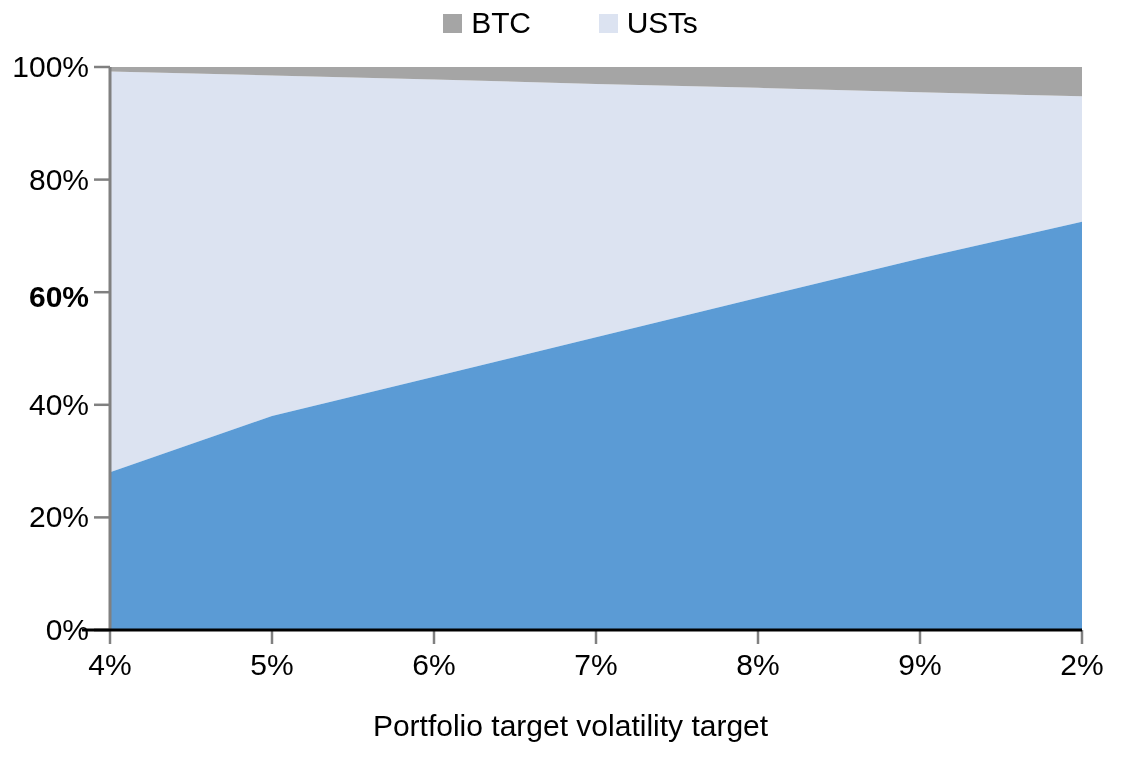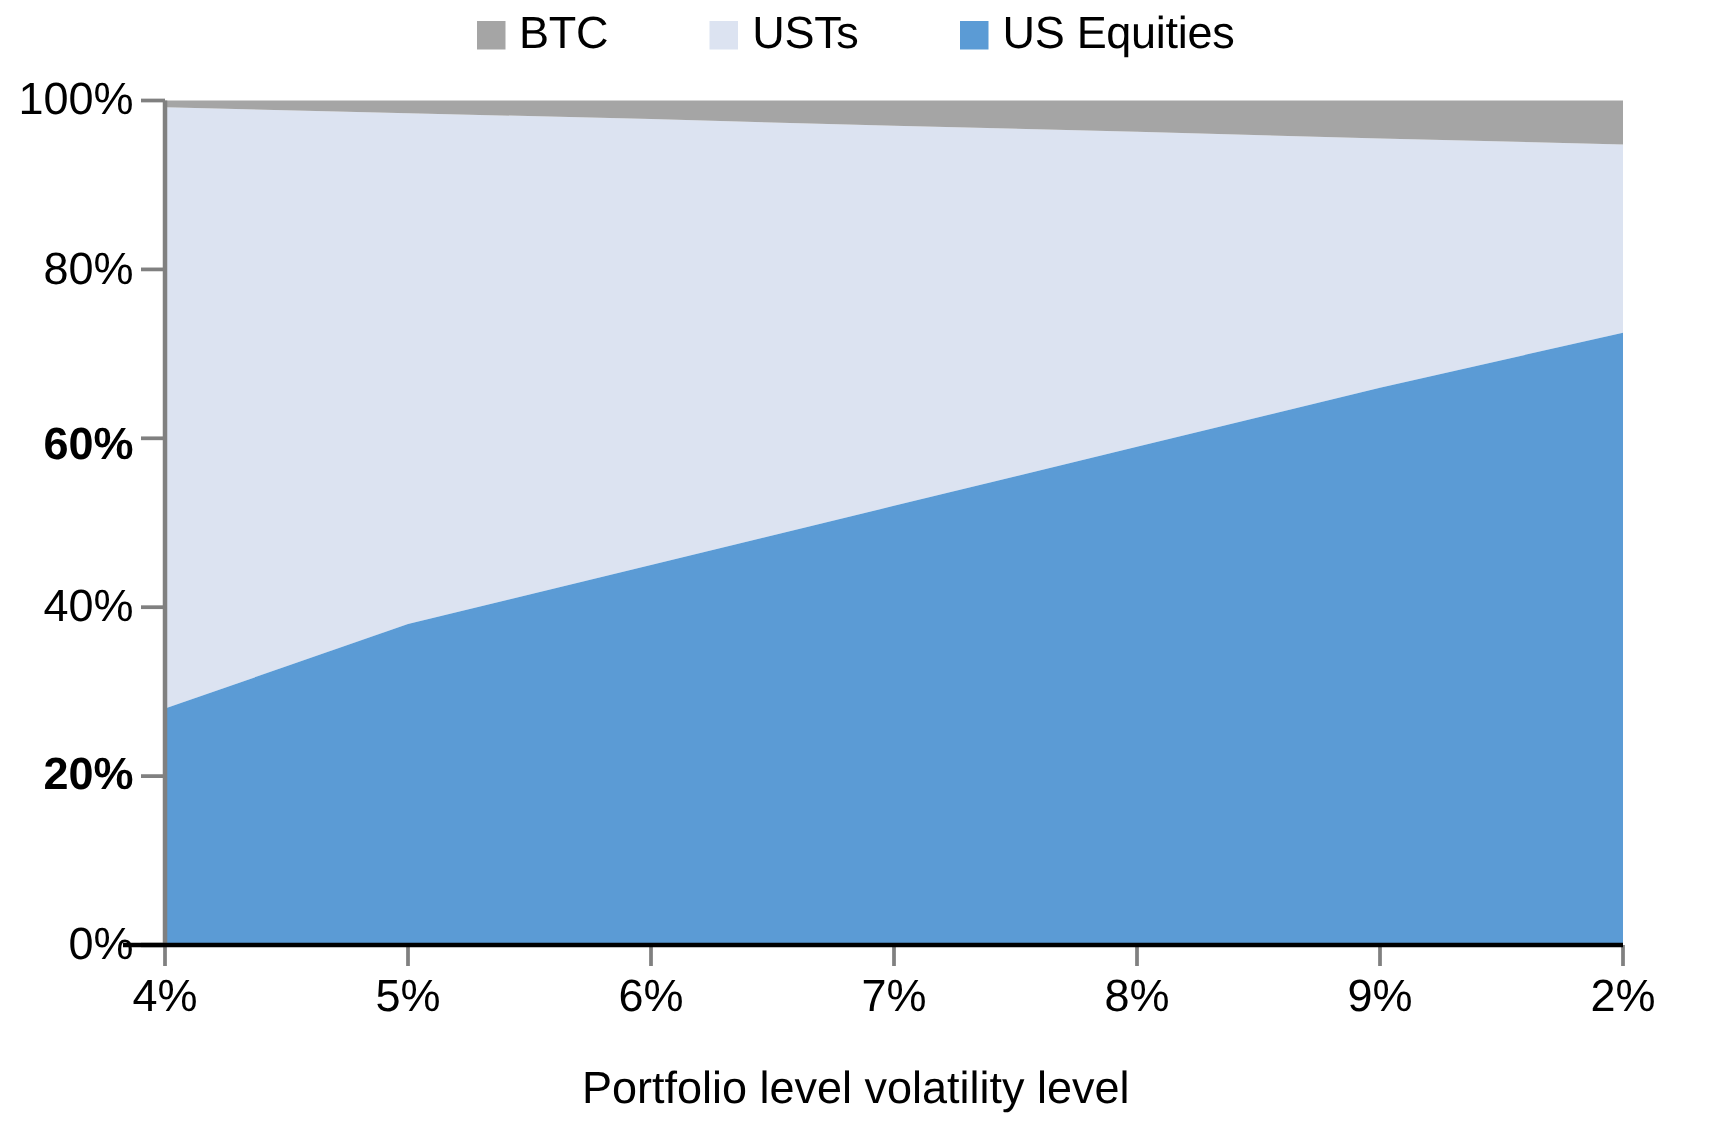"US Equities" div.legend-item { html: <div> <span></span> <span>US Equities</span> </div> -> none }
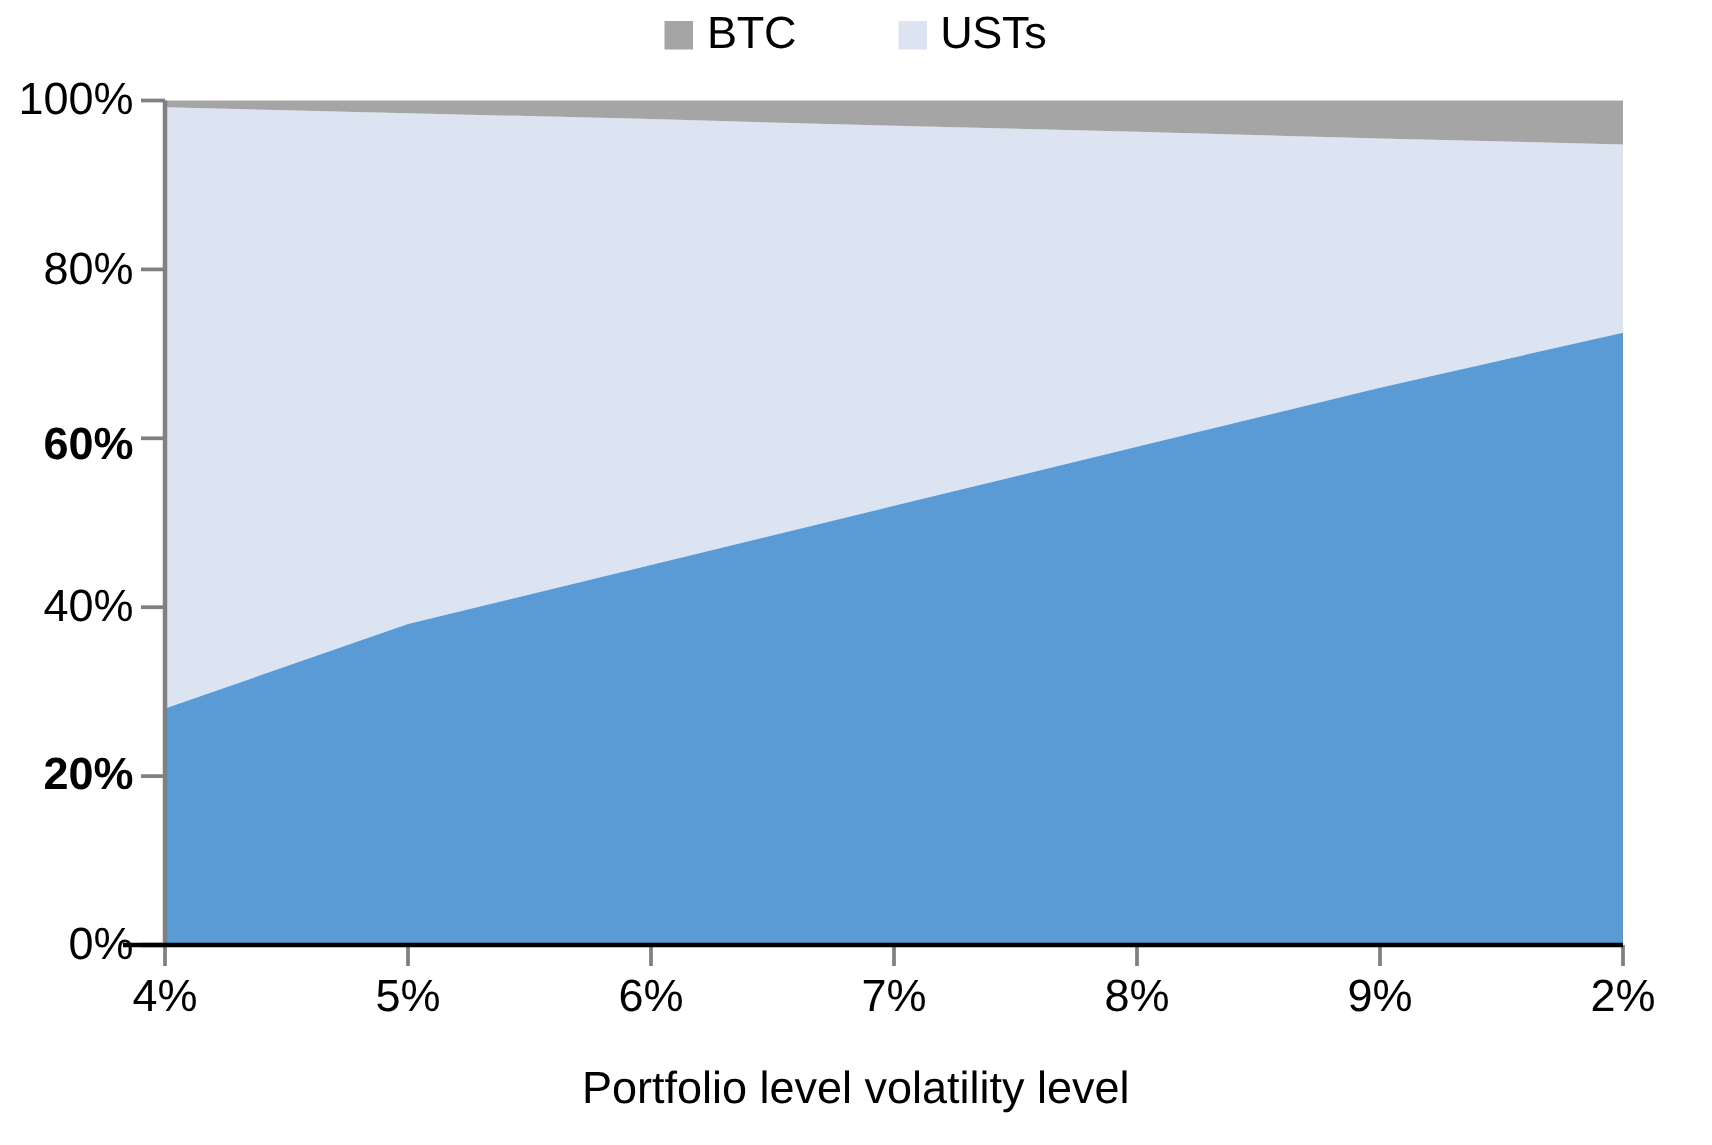"20%" div.ytick { font-weight: bold -> none }
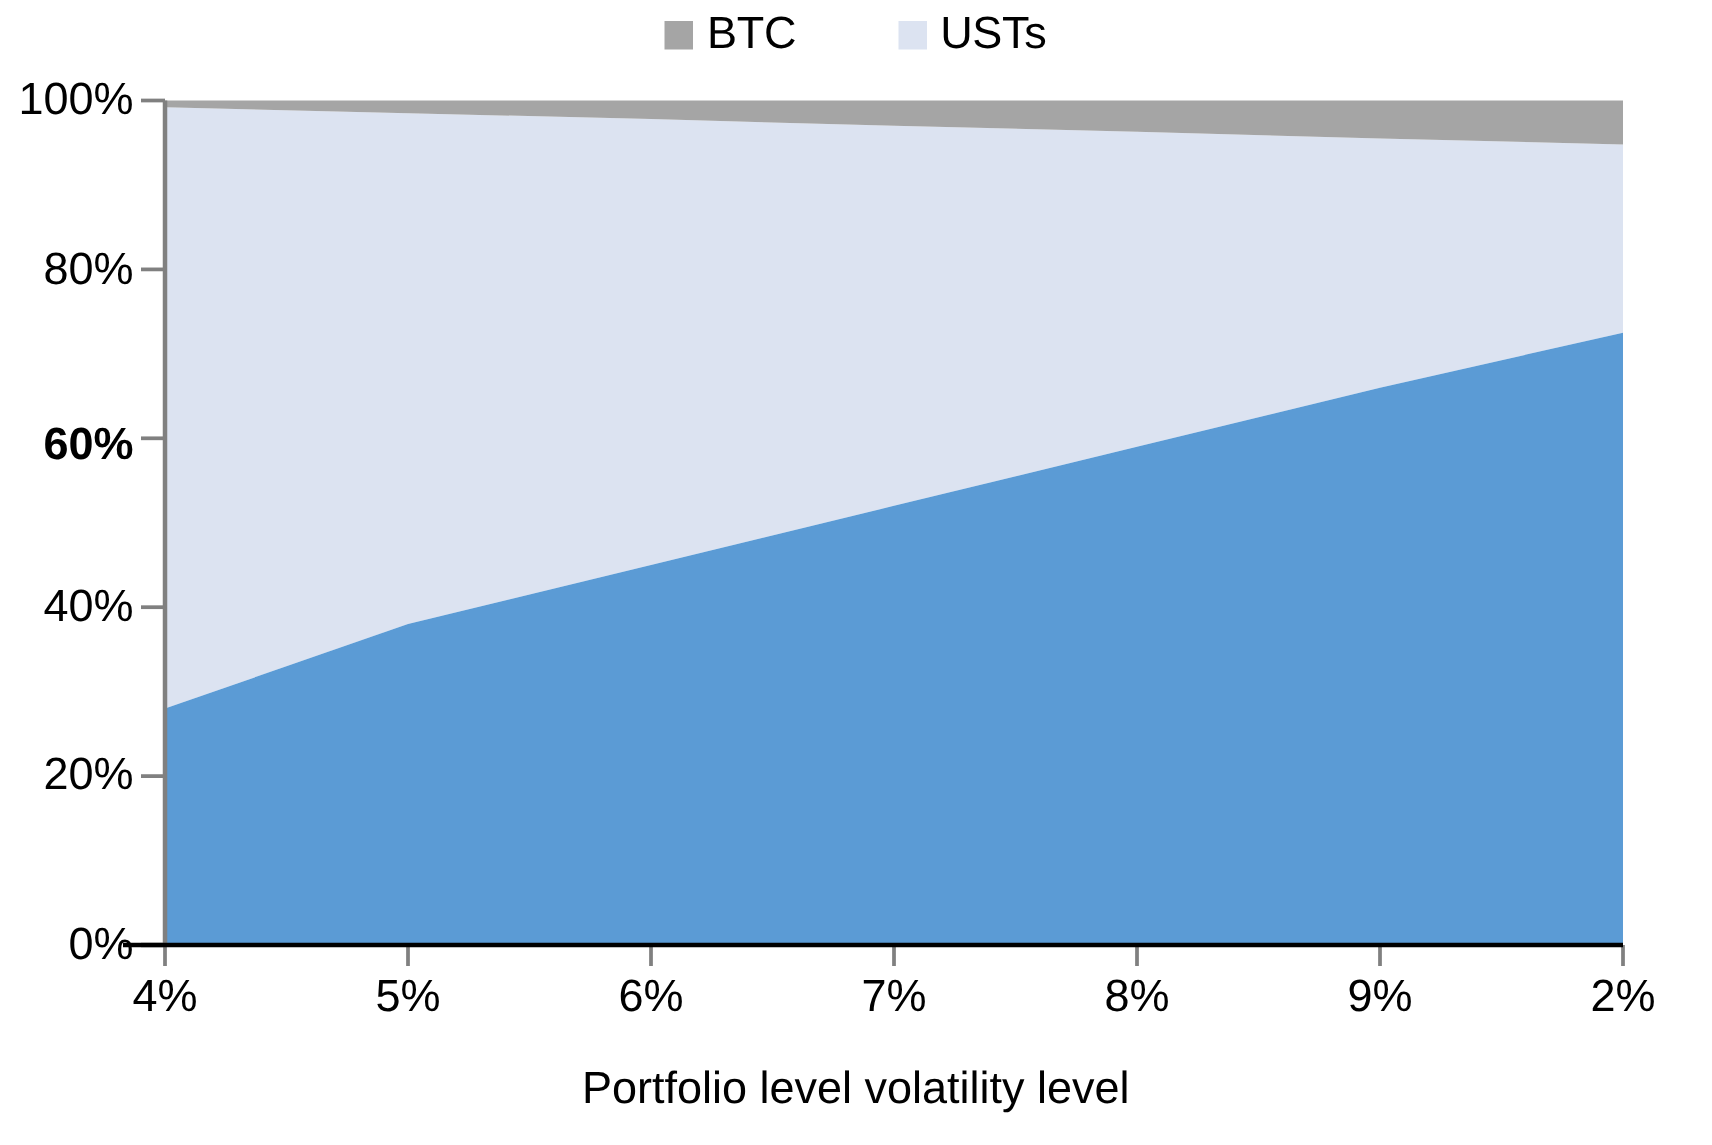"Portfolio level volatility level" div.axis-title { text: level volatility level -> target volatility target }
